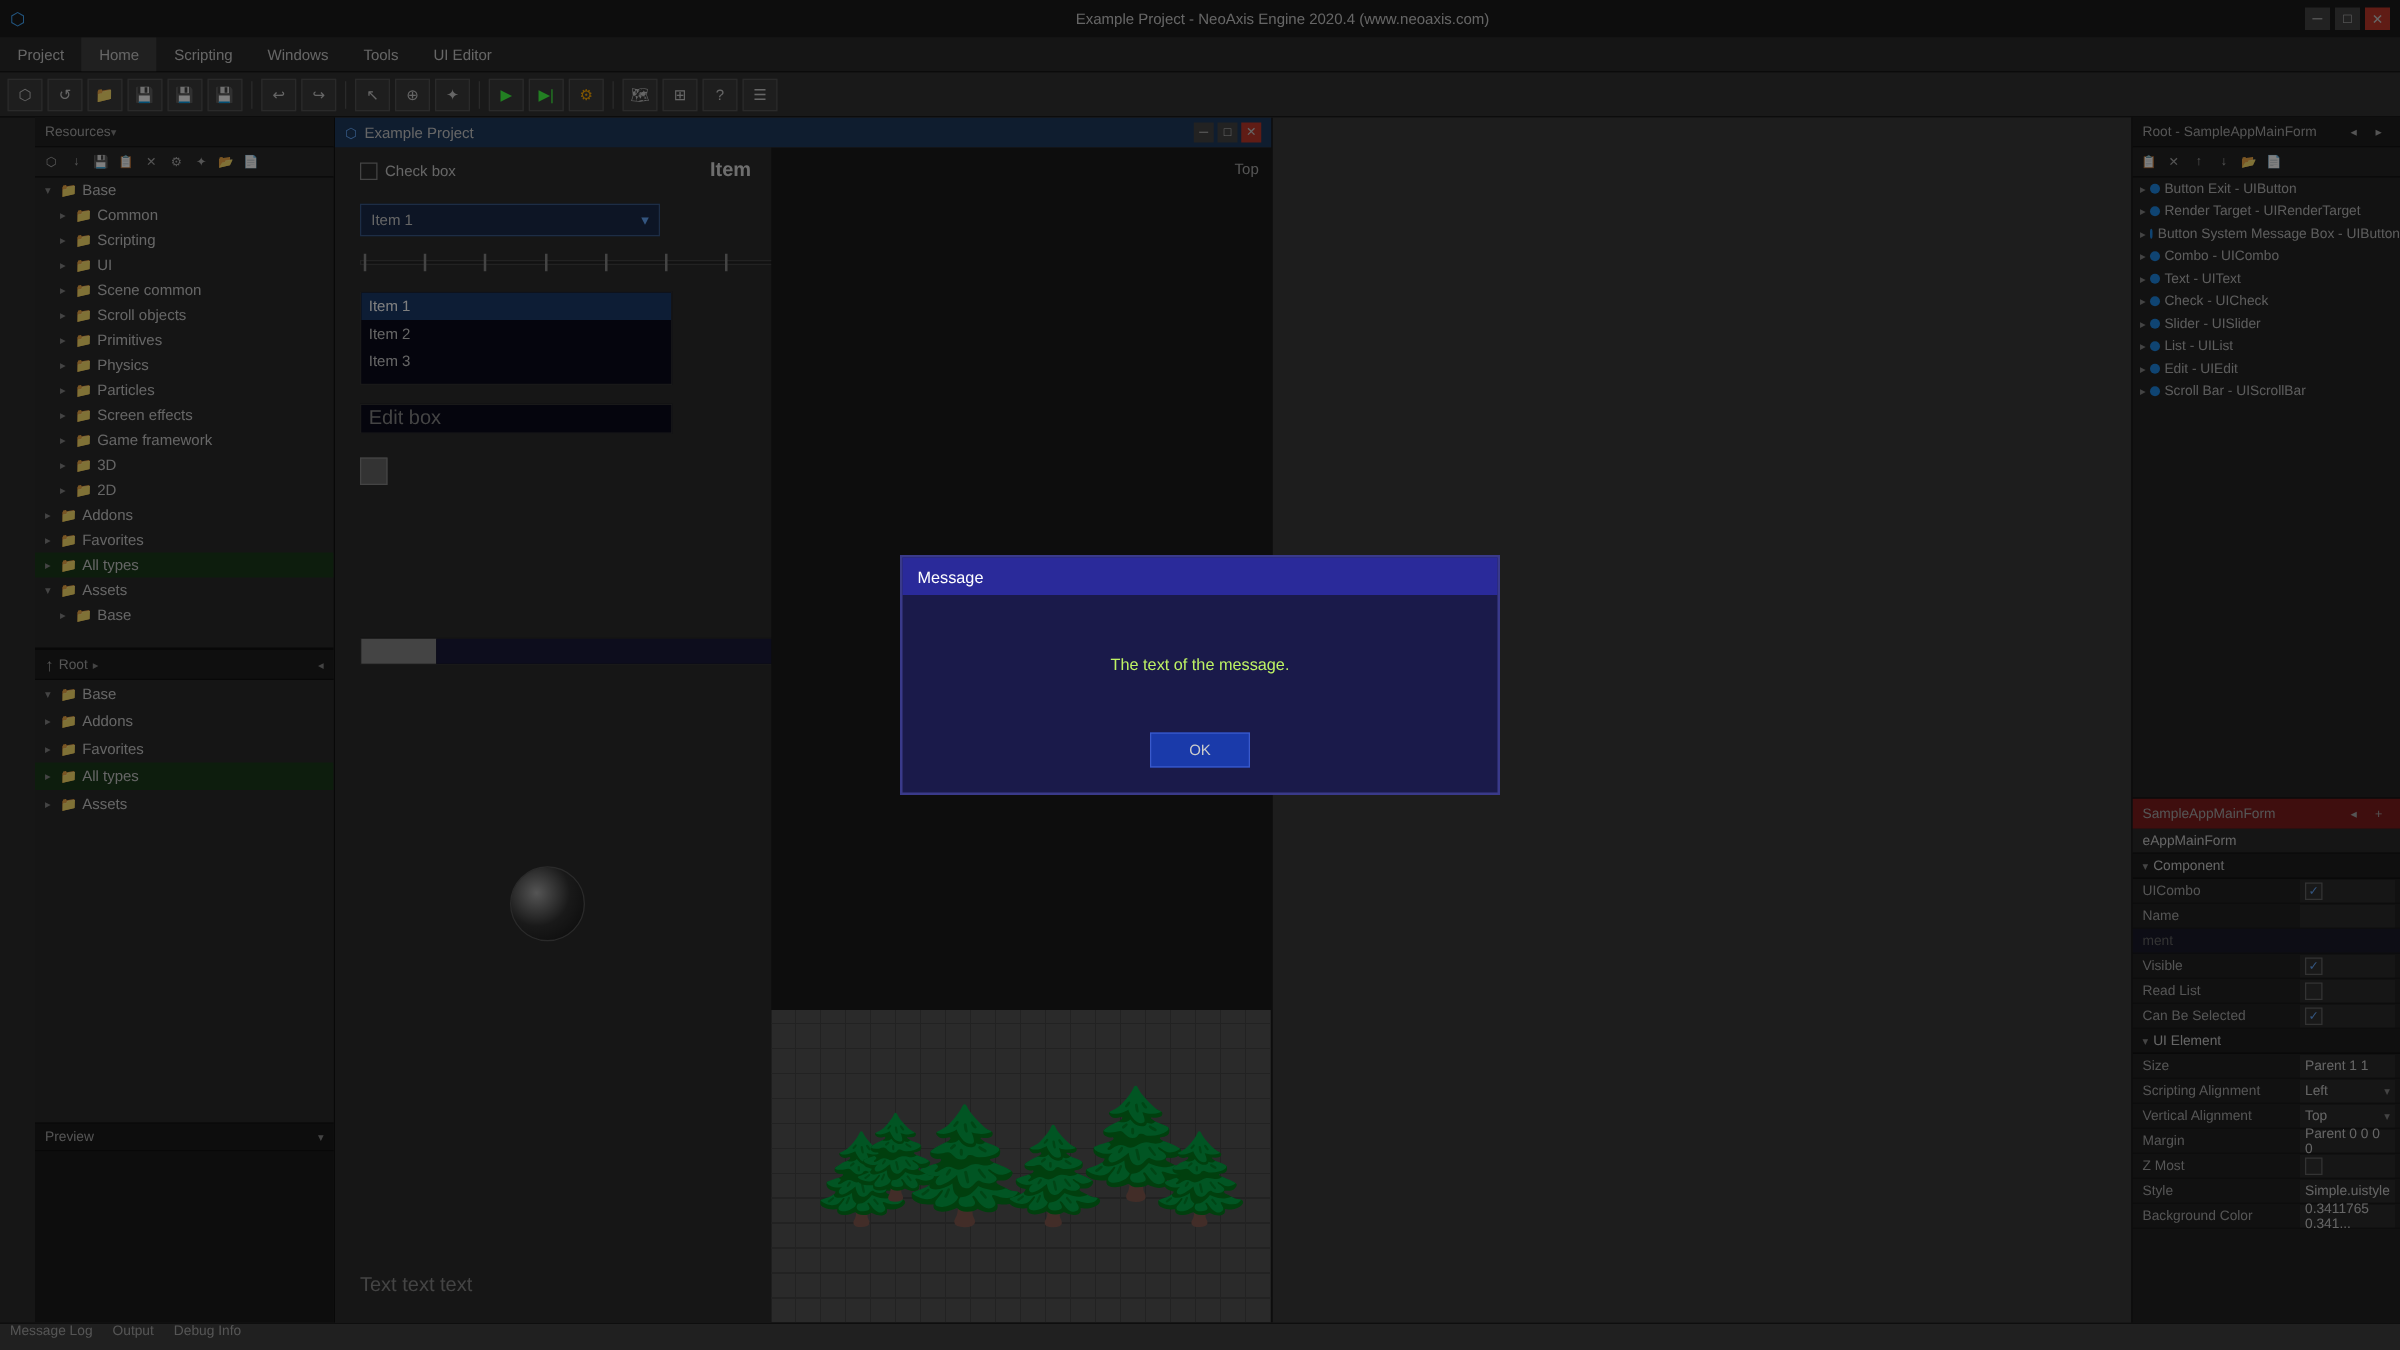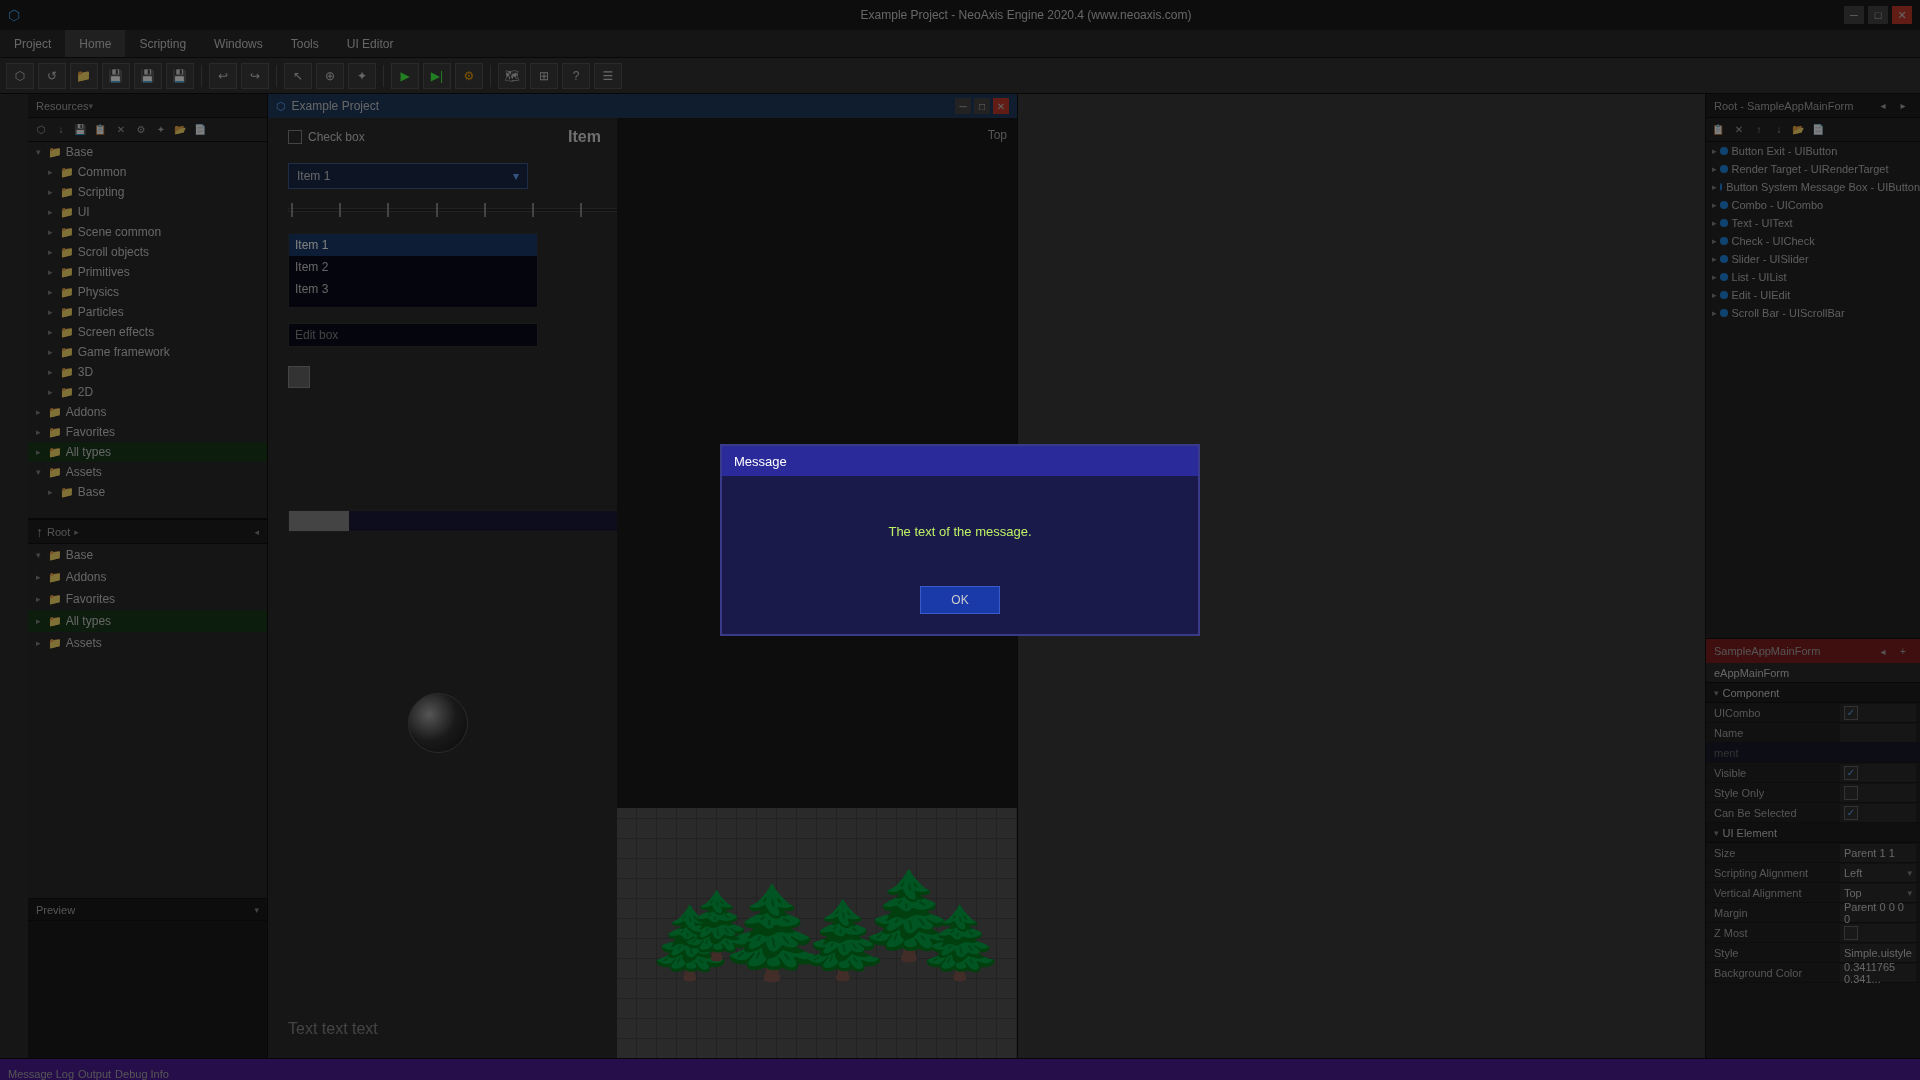"Edit box" .edit-box { font-size: 12px -> 16px }
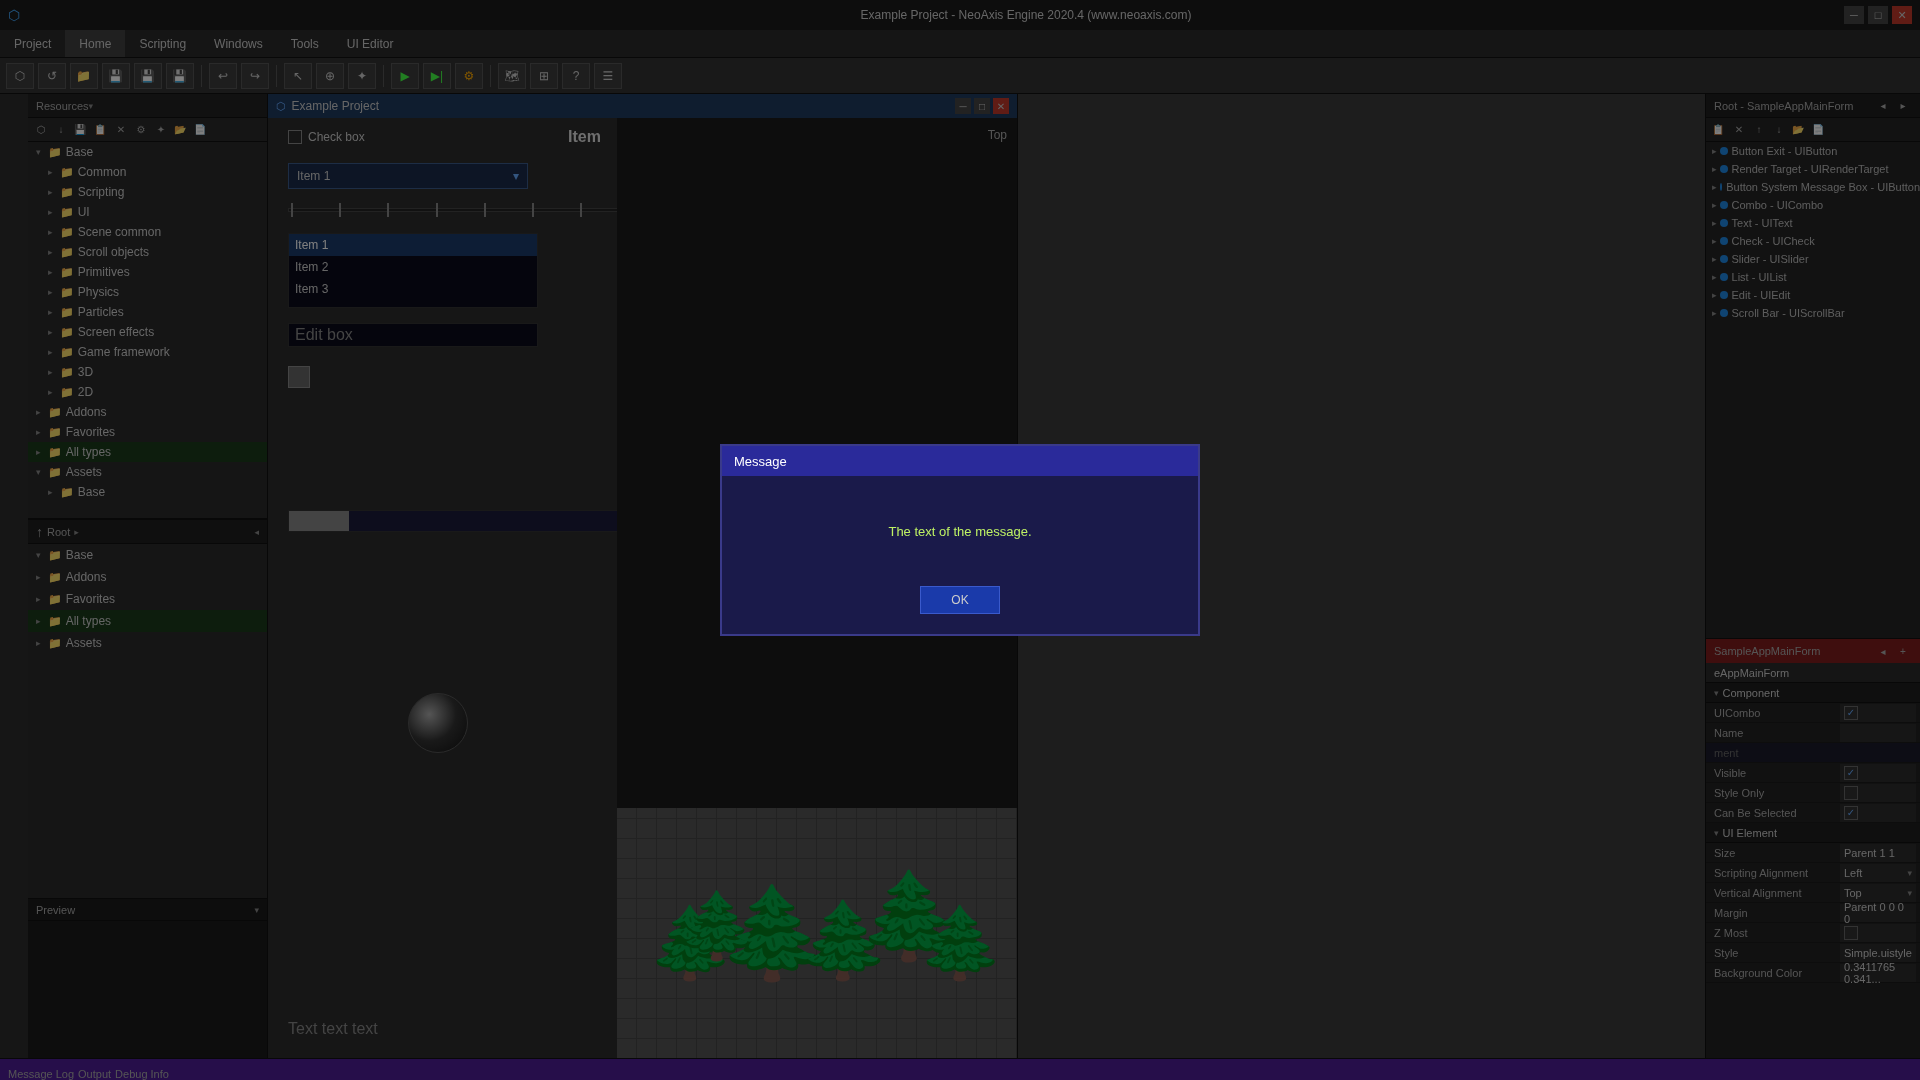"Style Only" span.prop-label { text: Style Only -> Read List }
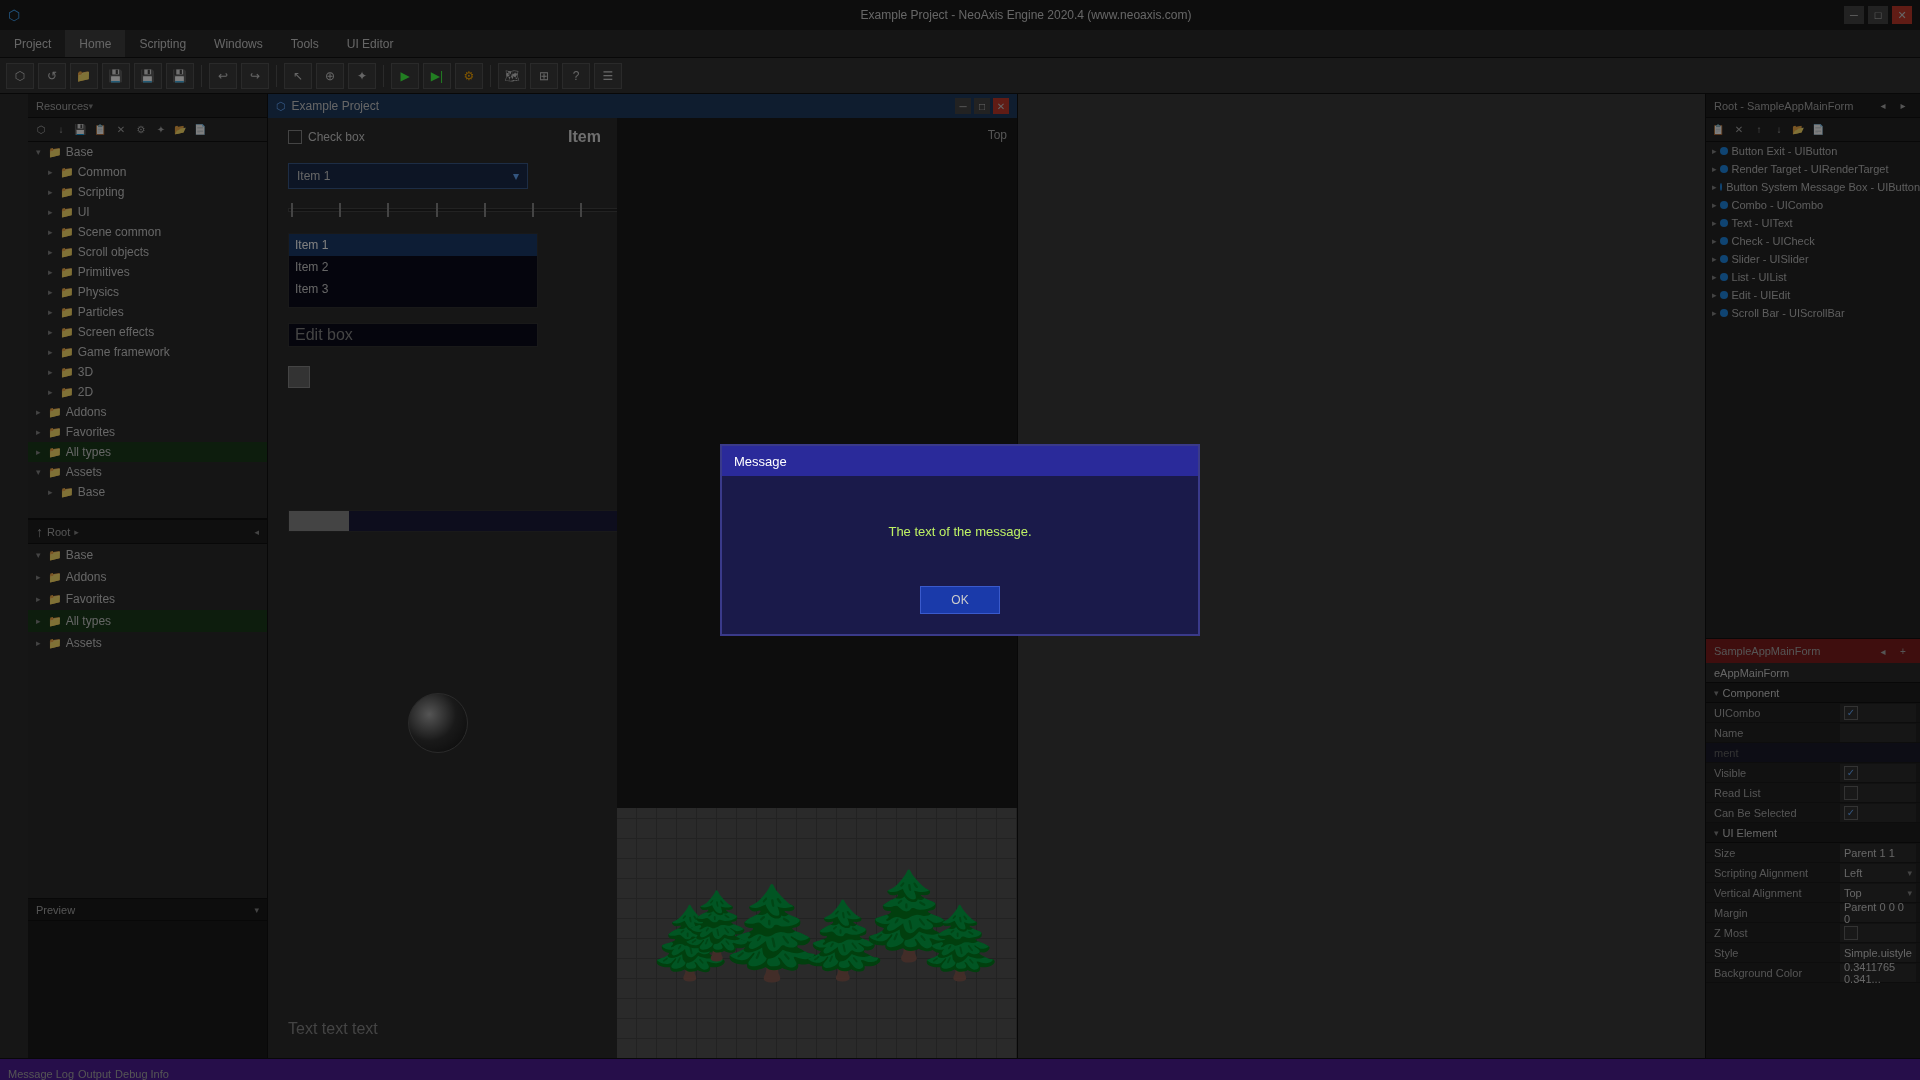"Message Log" #bottom-bar { align-items: flex-end -> flex-start; background: #4c1d95 -> #404040; gap: 4px -> 16px }
